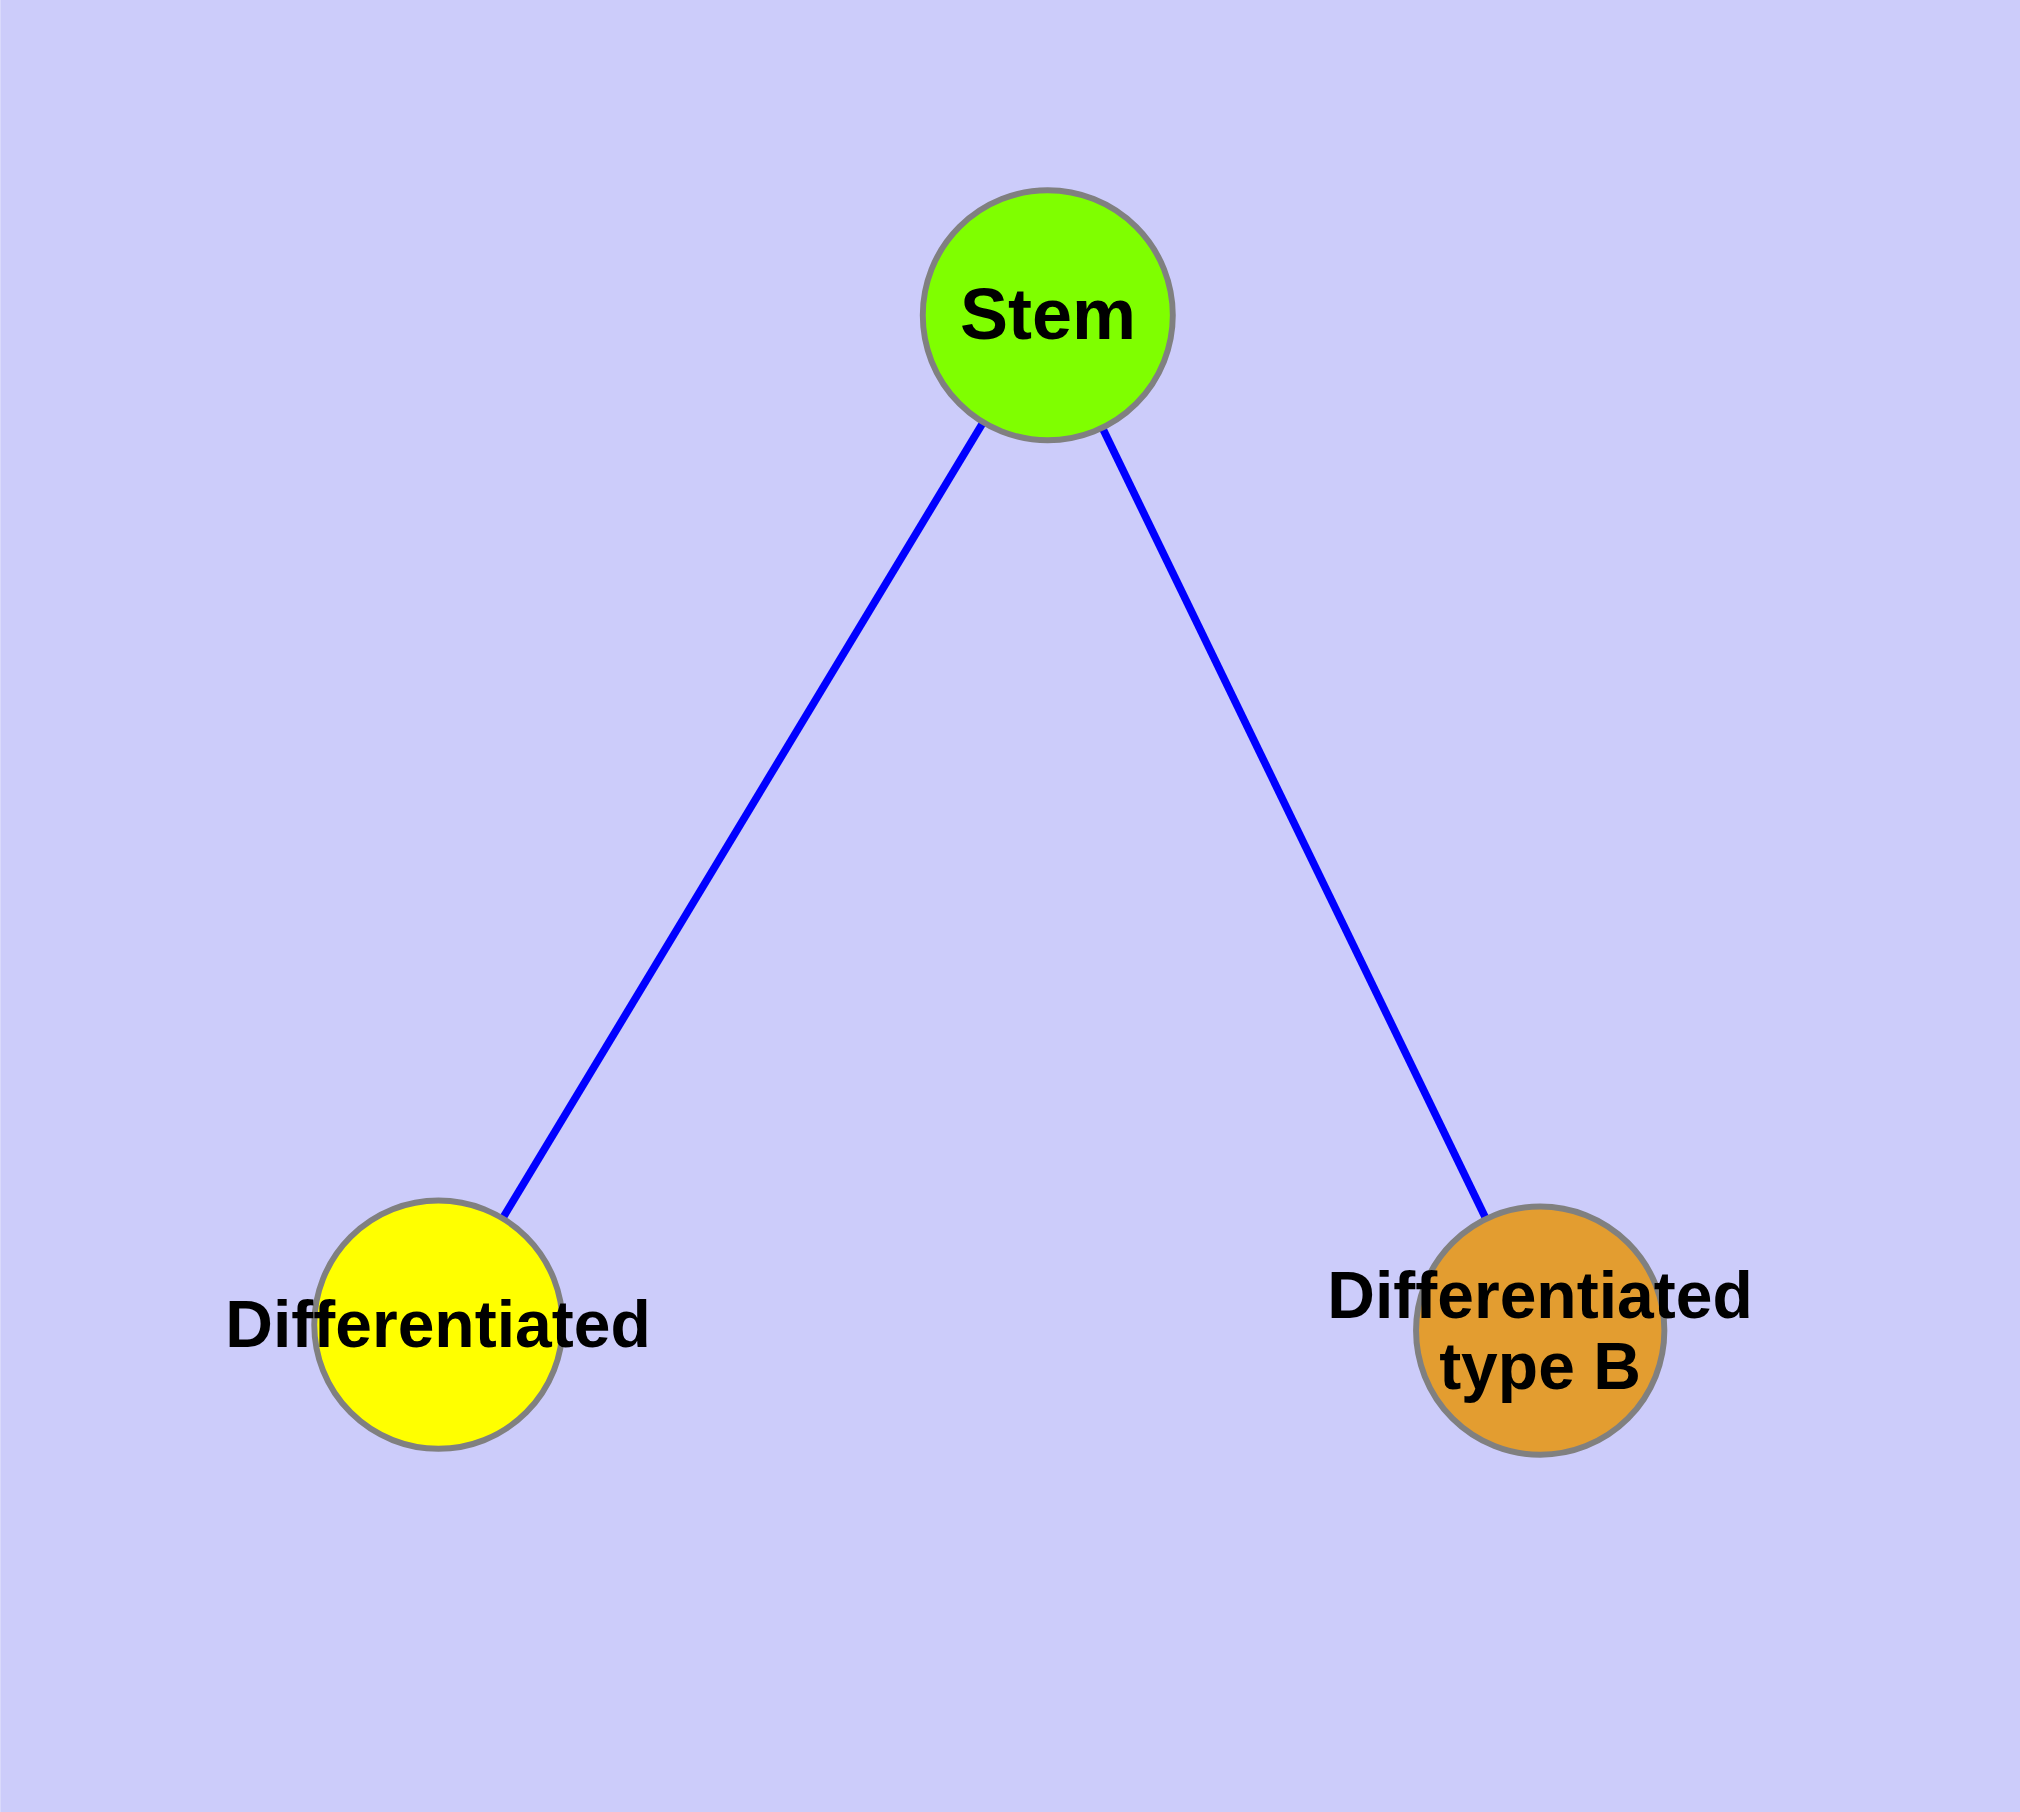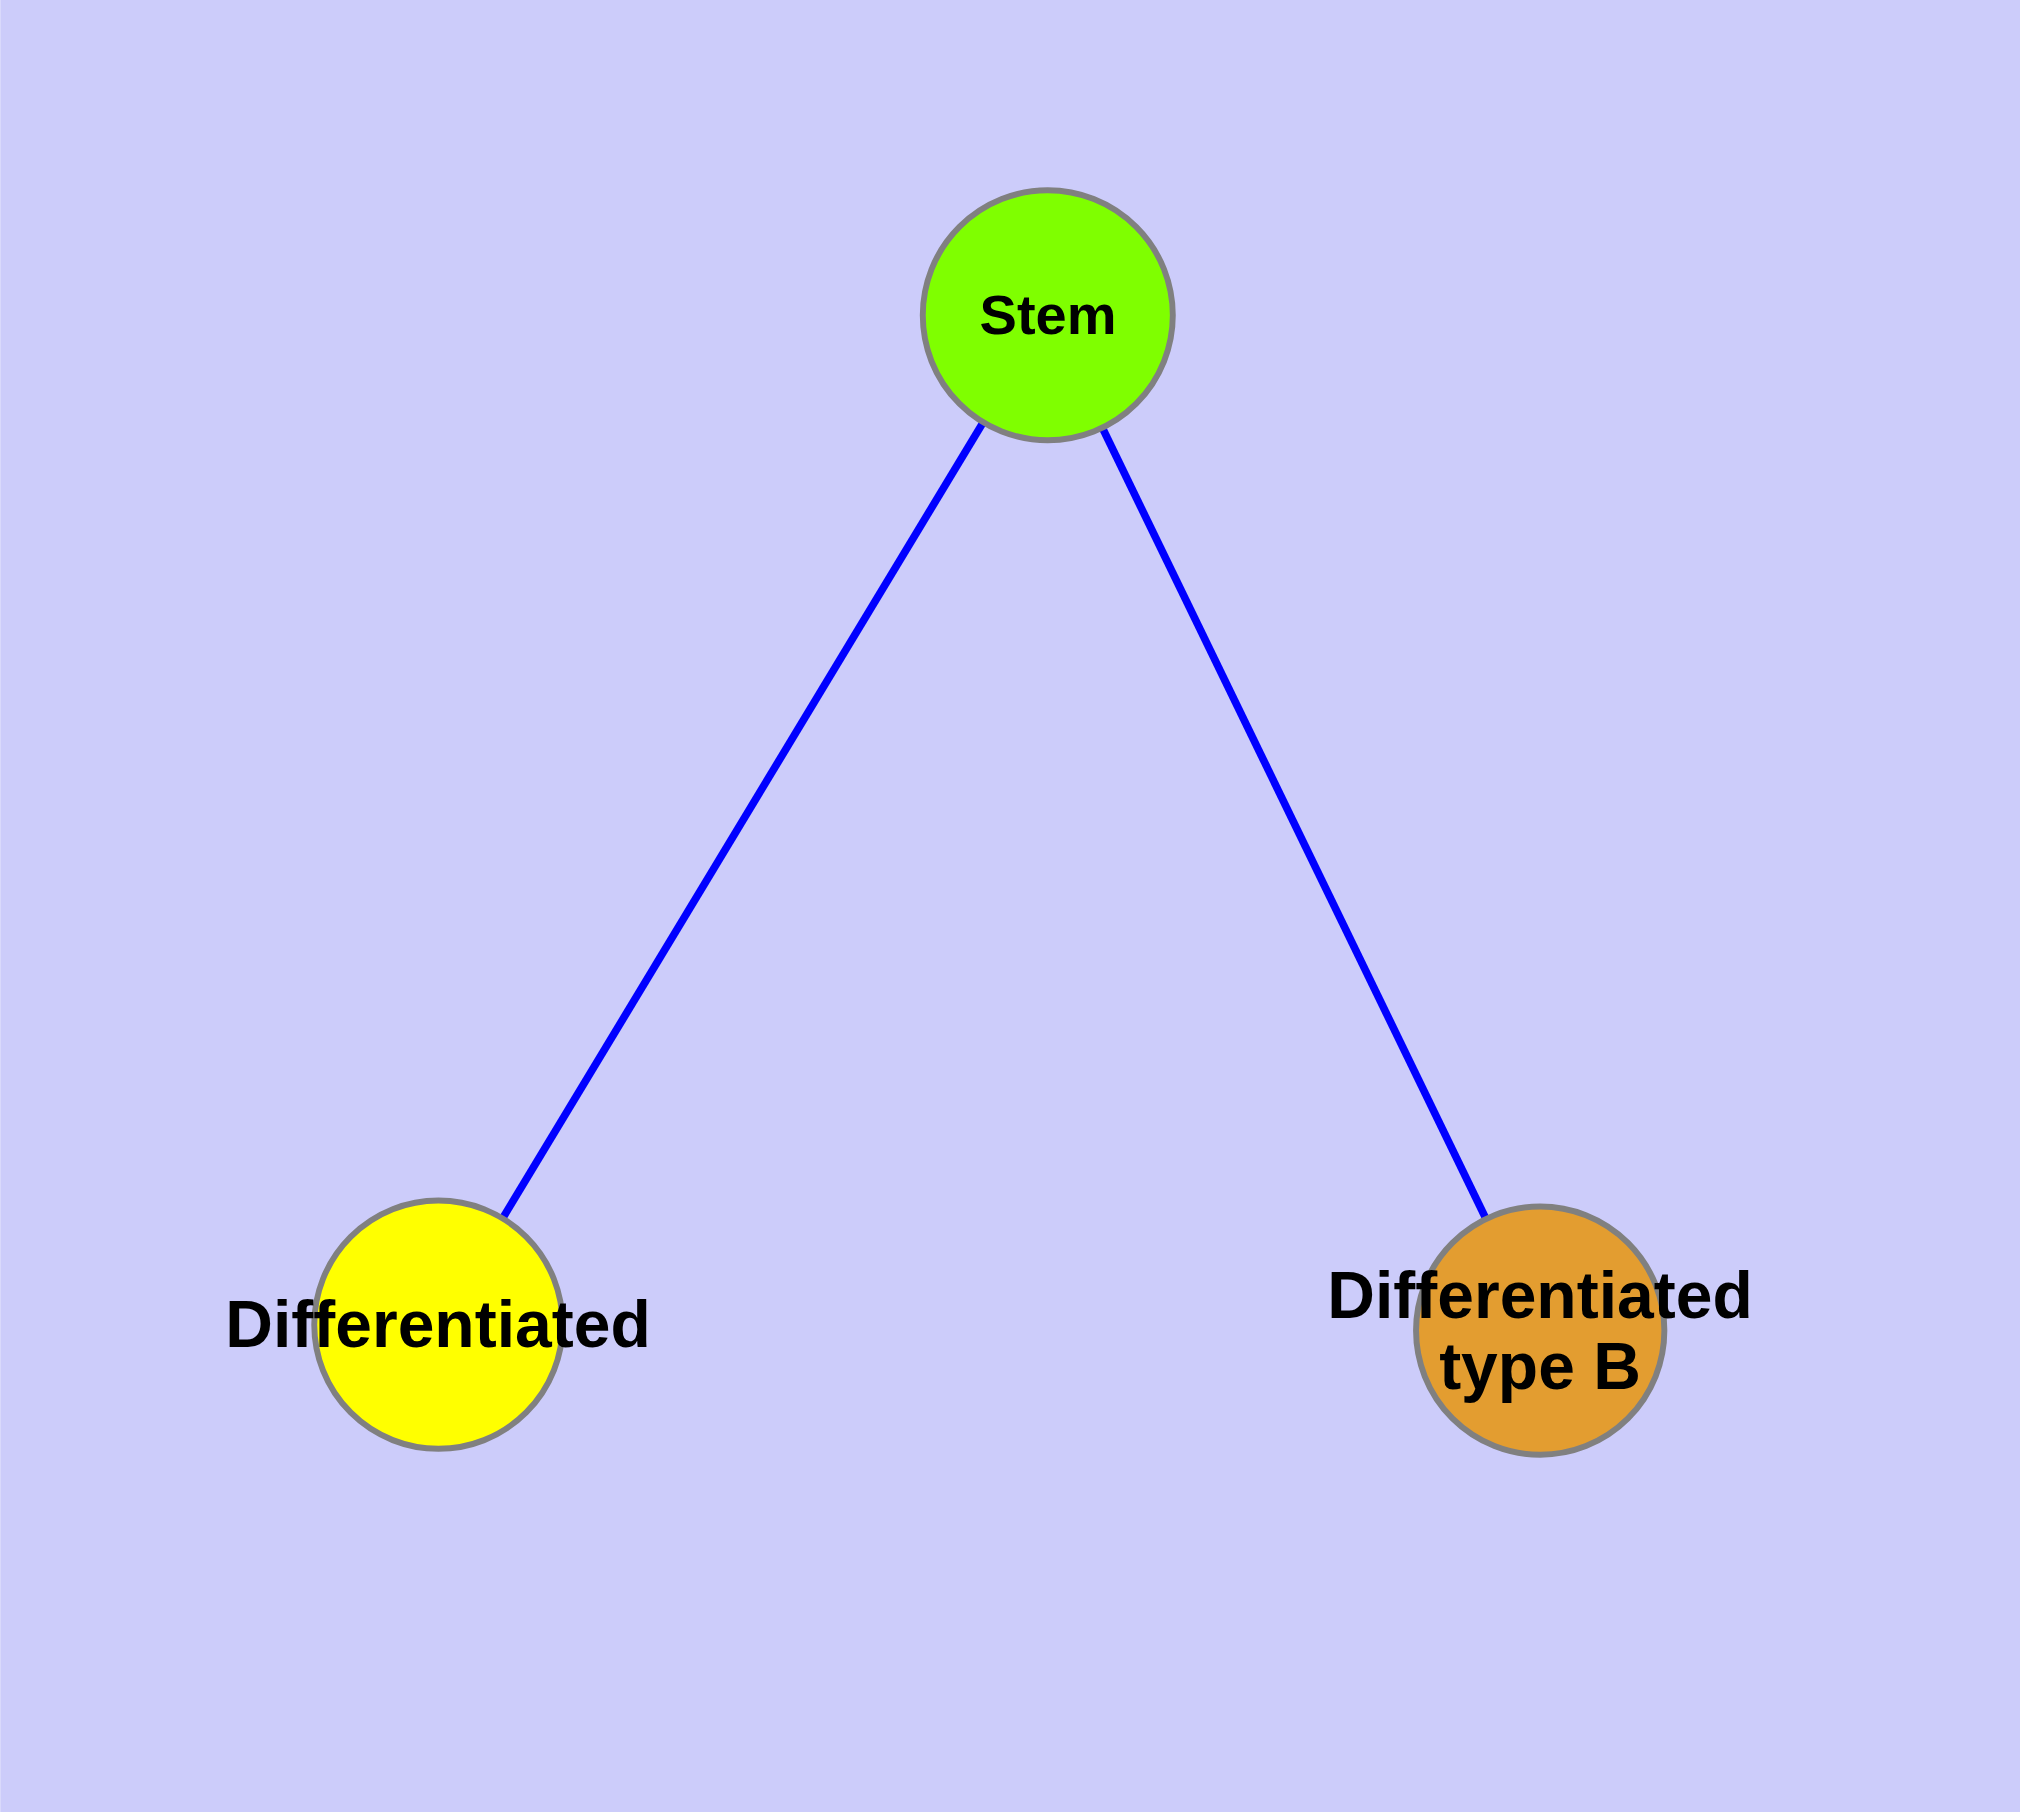"Stem" div.node-label { font-size: 56px -> 72px }
